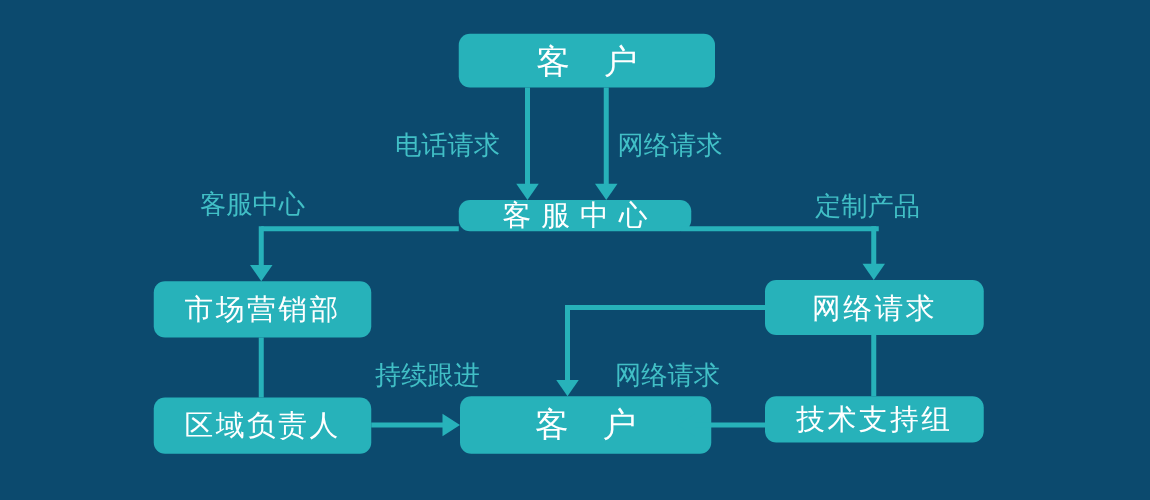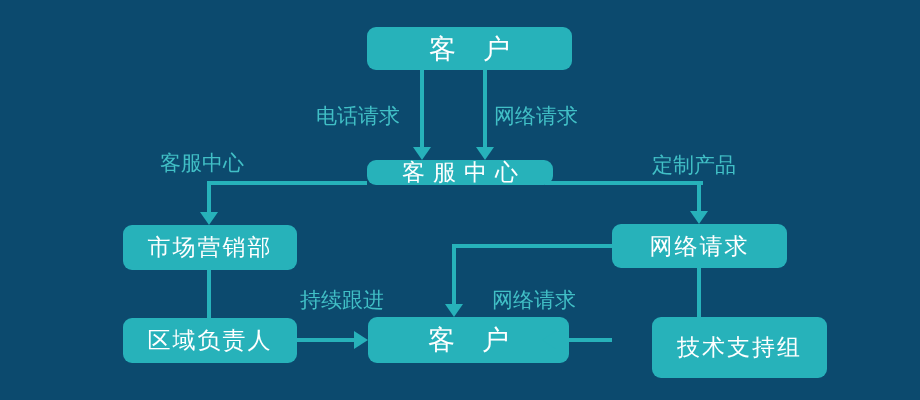"技术支持组" div.node { height: 61px -> 37px; margin-left: 40px -> none }
